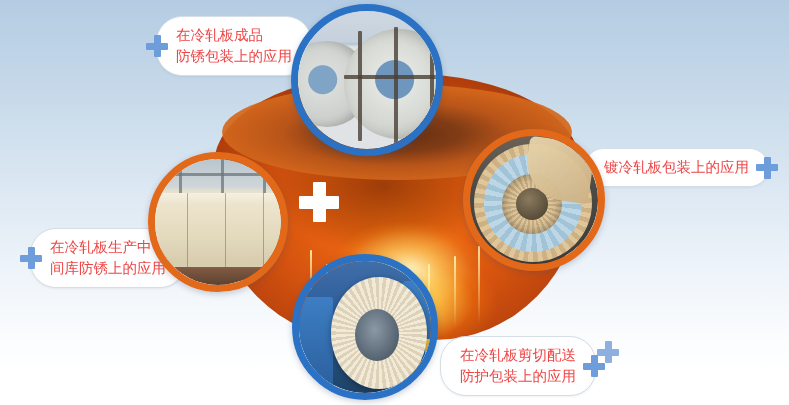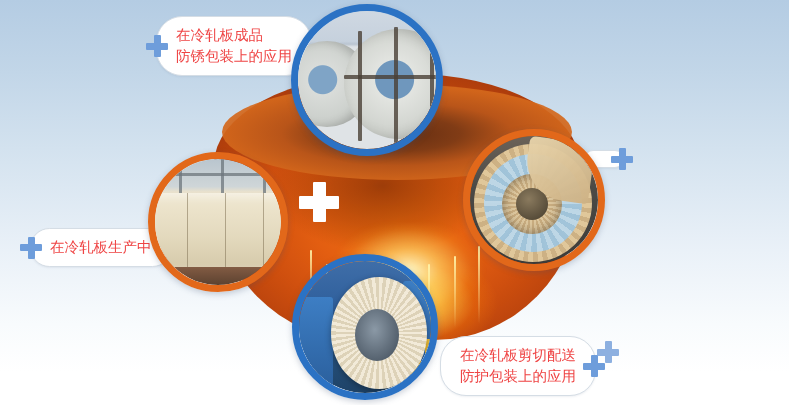"镀冷轧板包装上的应用" div.line { html: none -> <div>镀冷轧板包装上的应用</div> }
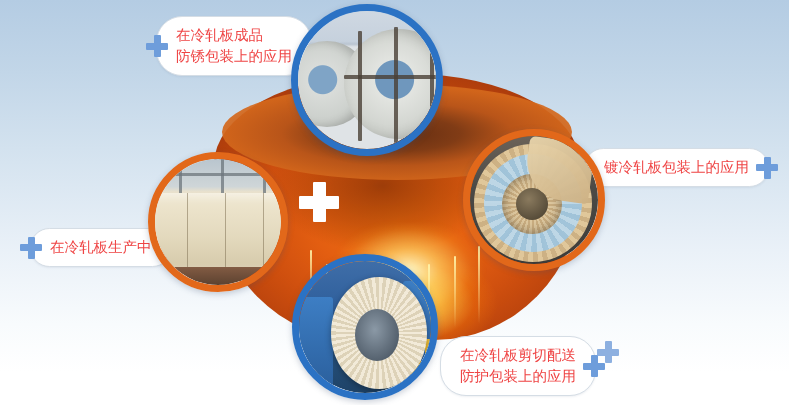"间库防锈上的应用" div.line { html: none -> <div>间库防锈上的应用</div> }
